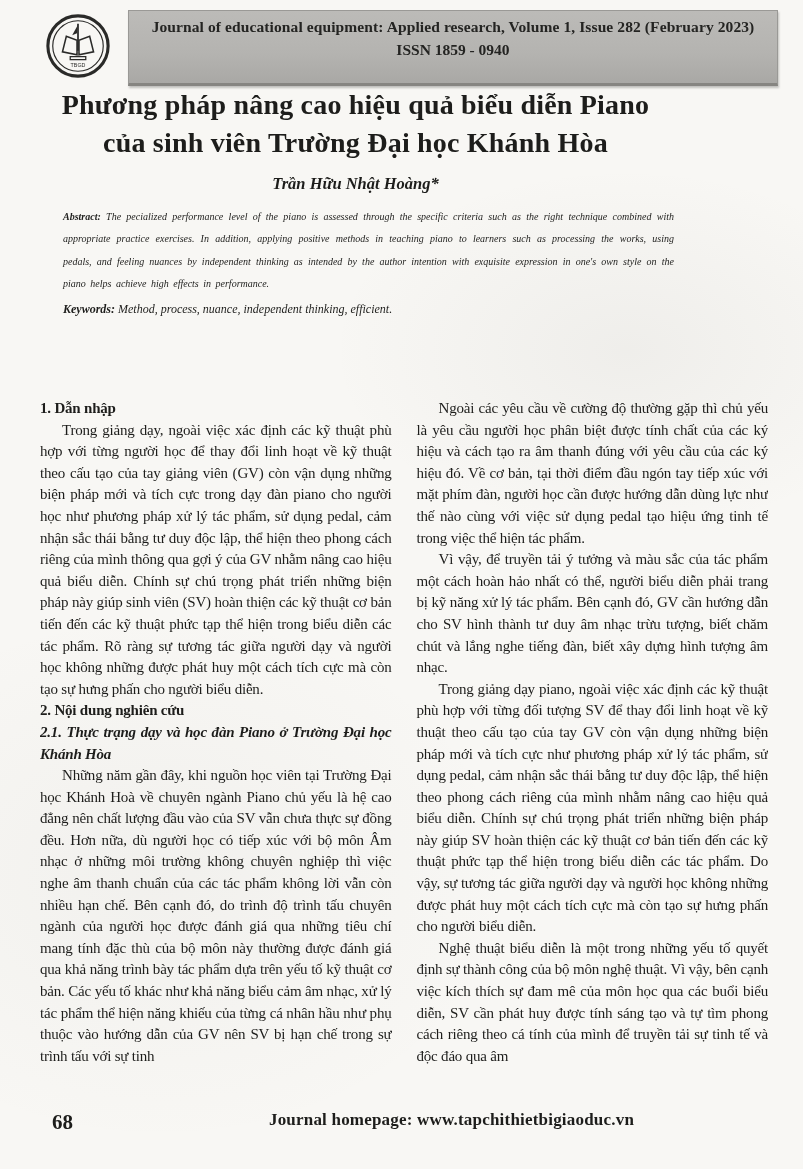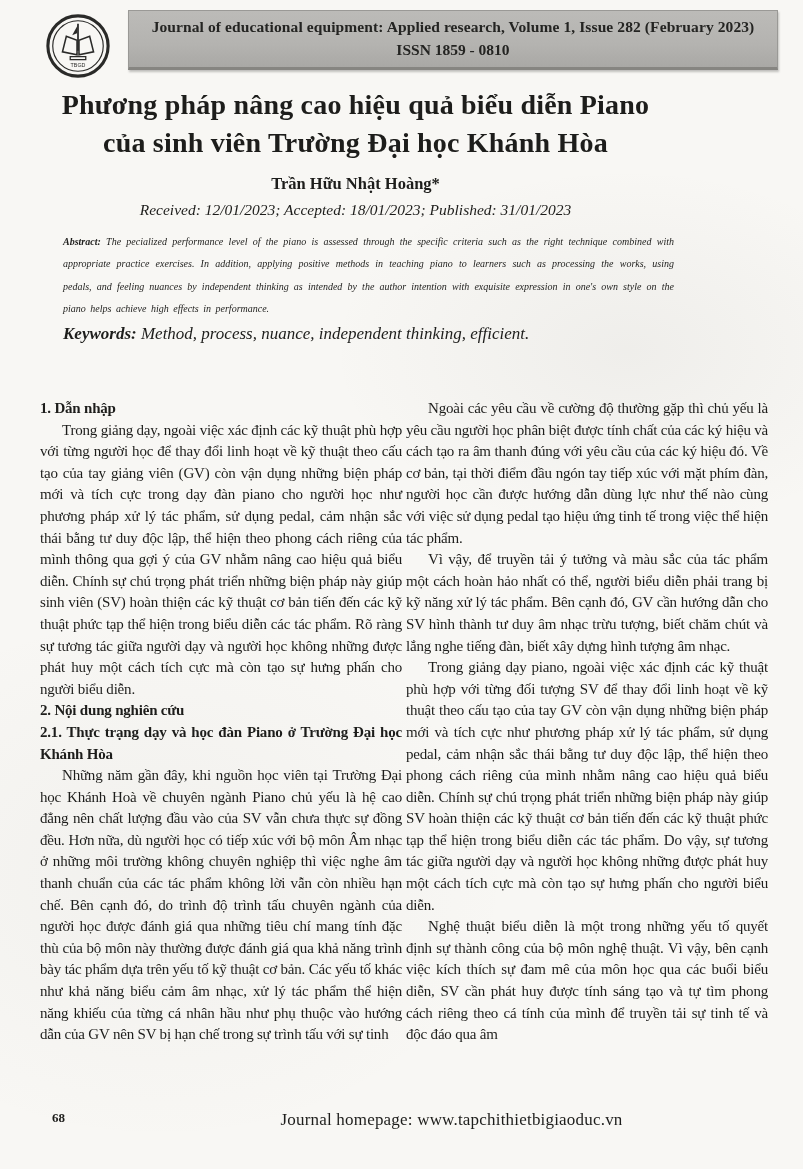"Journal of educational equipment:" .jbar { height: 60px -> 76px }
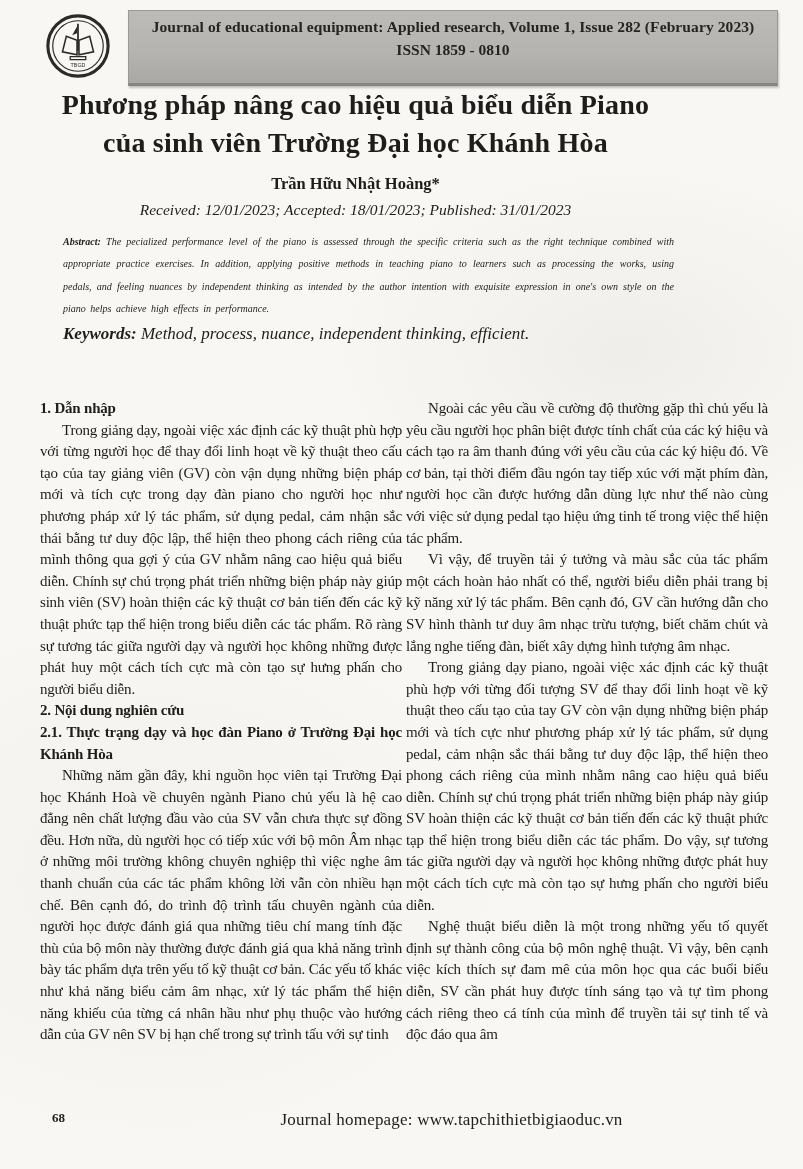"ISSN 1859 - 0810" div.l2 { text: 0810 -> 0940 }
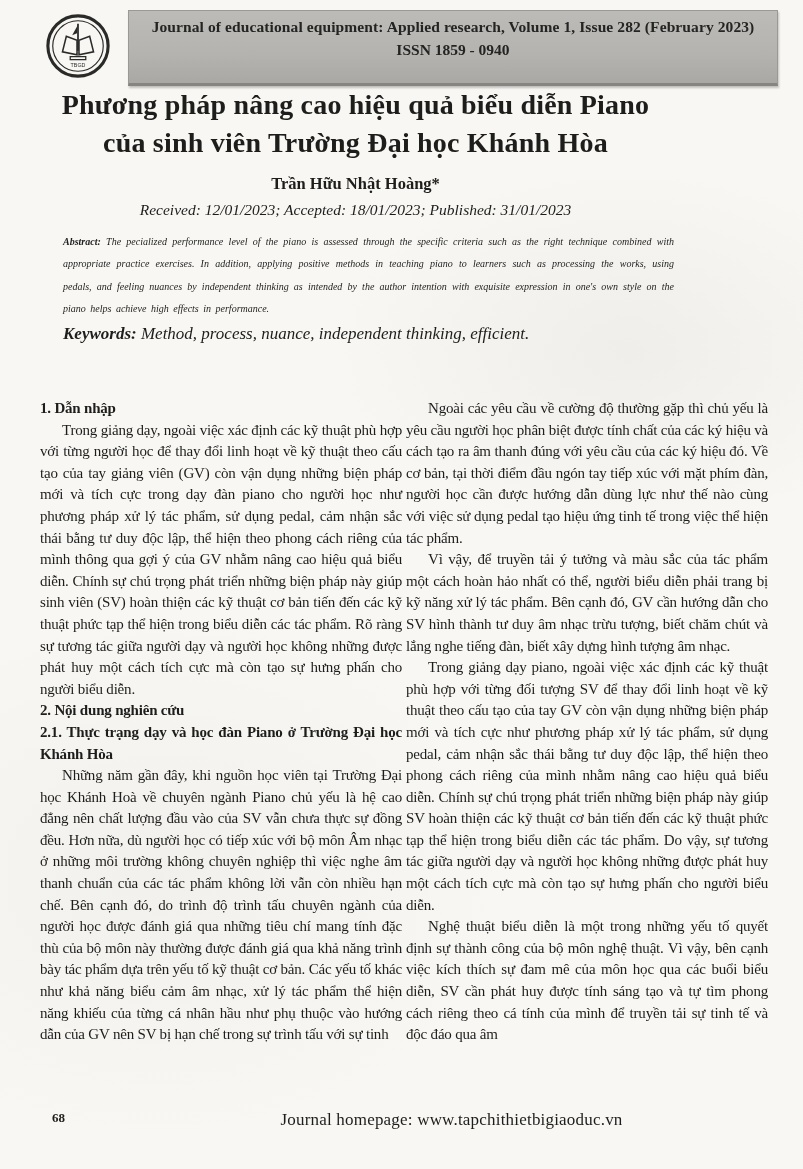"Trần Hữu Nhật Hoàng*" .author { font-style: none -> italic }
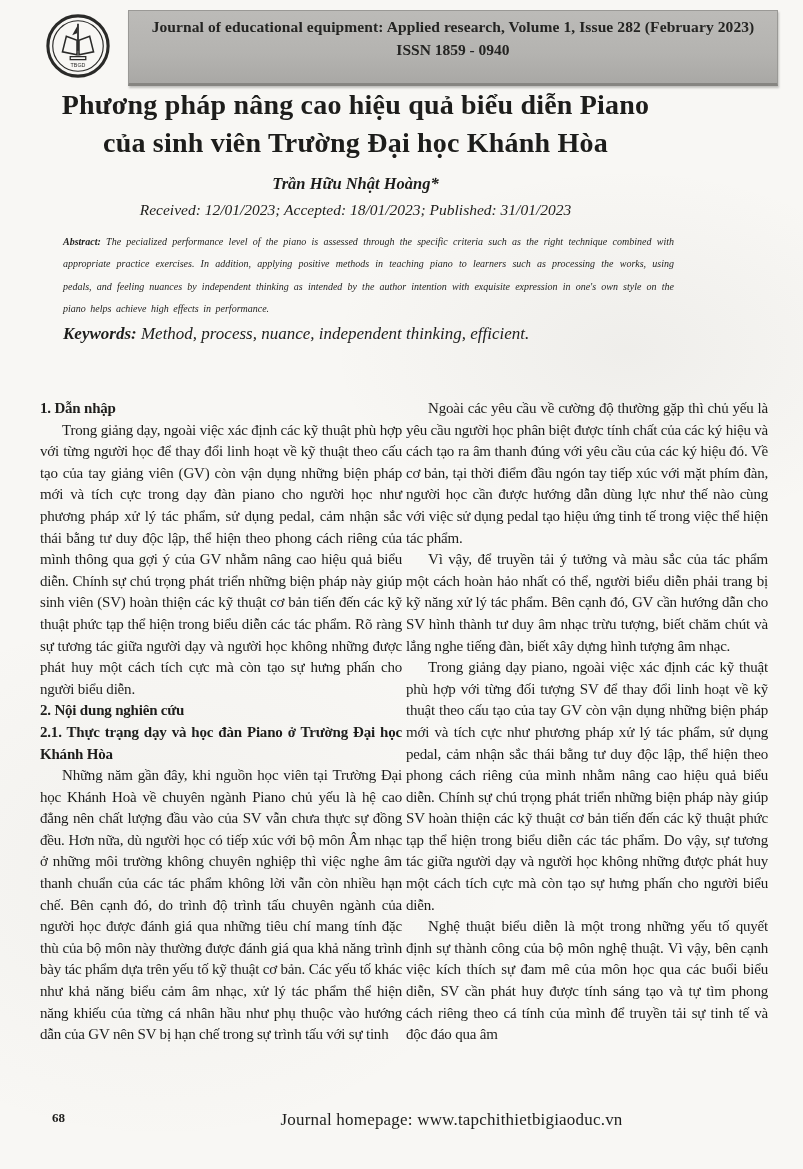"Received: 12/01/2023; Accepted:" div.dates { html: <div>Received: 12/01/2023; Accepted: 18/01/2023; Published: 31/01/2023</div> -> none }
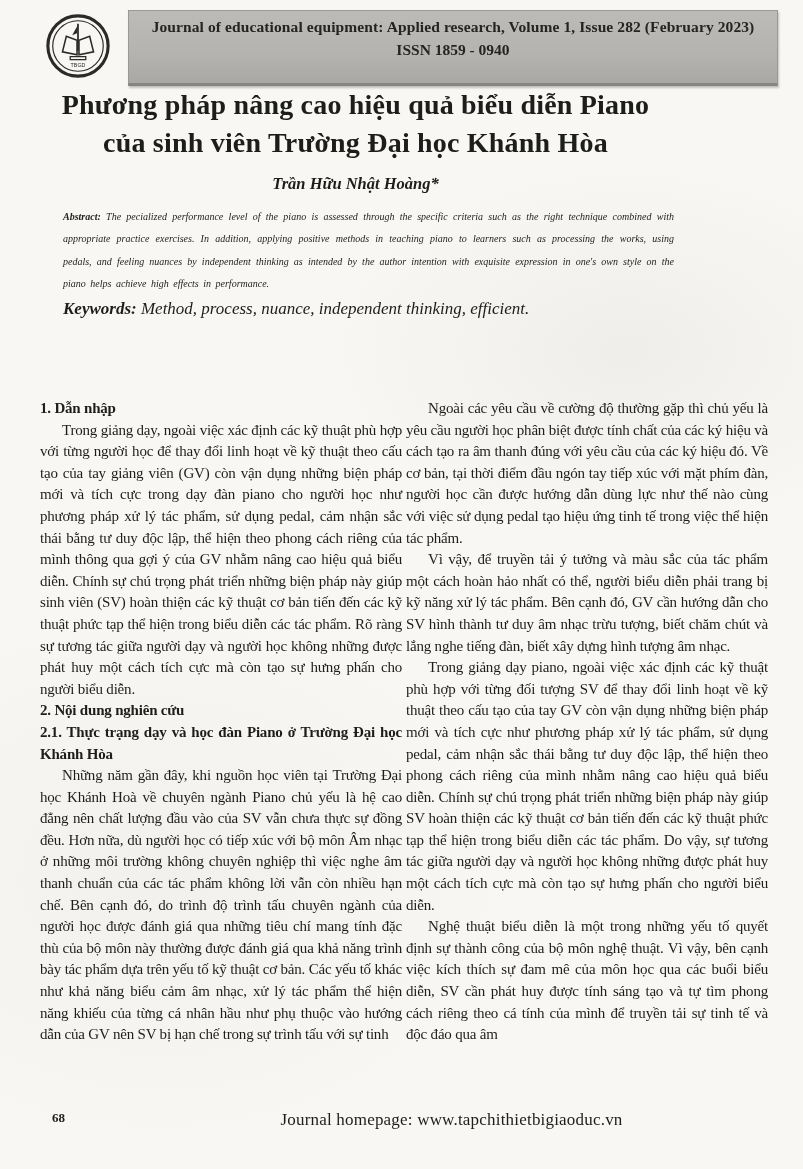"Keywords: Method, process, nuance," .kw { font-size: 17px -> 12px }
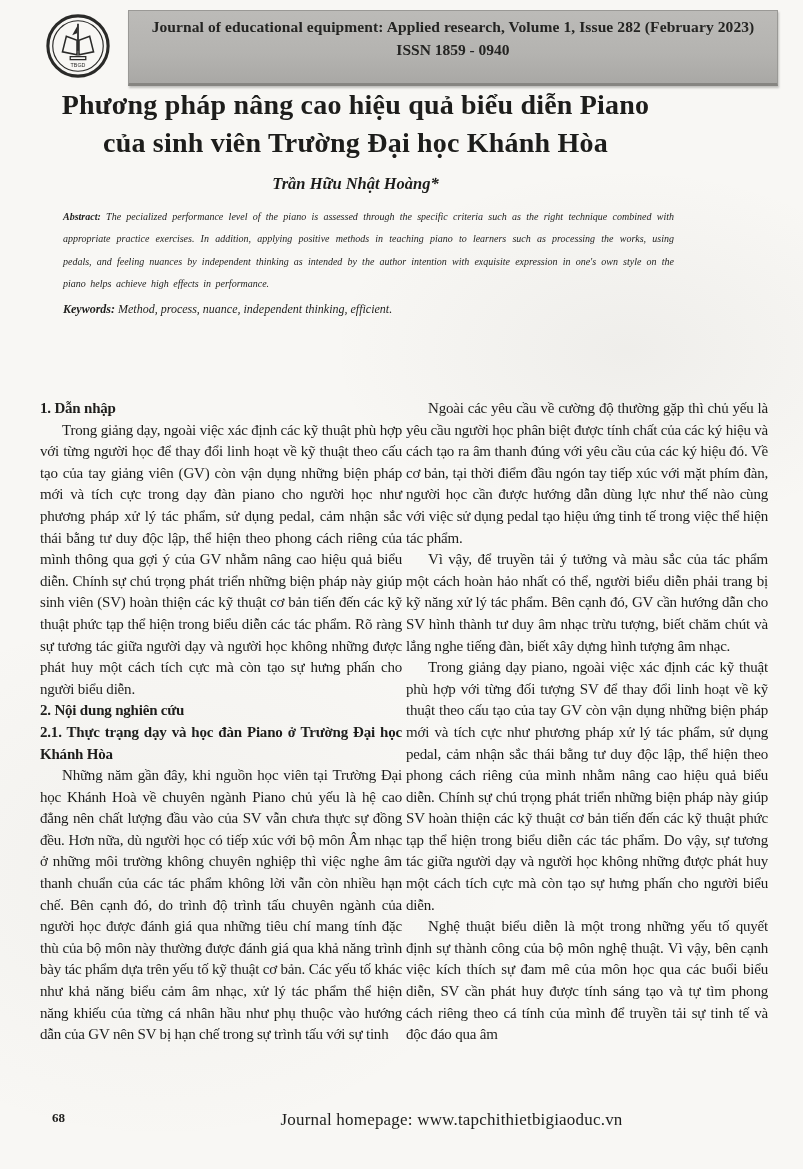"1. Dẫn nhập" .columns { gap: 4px -> 25px }
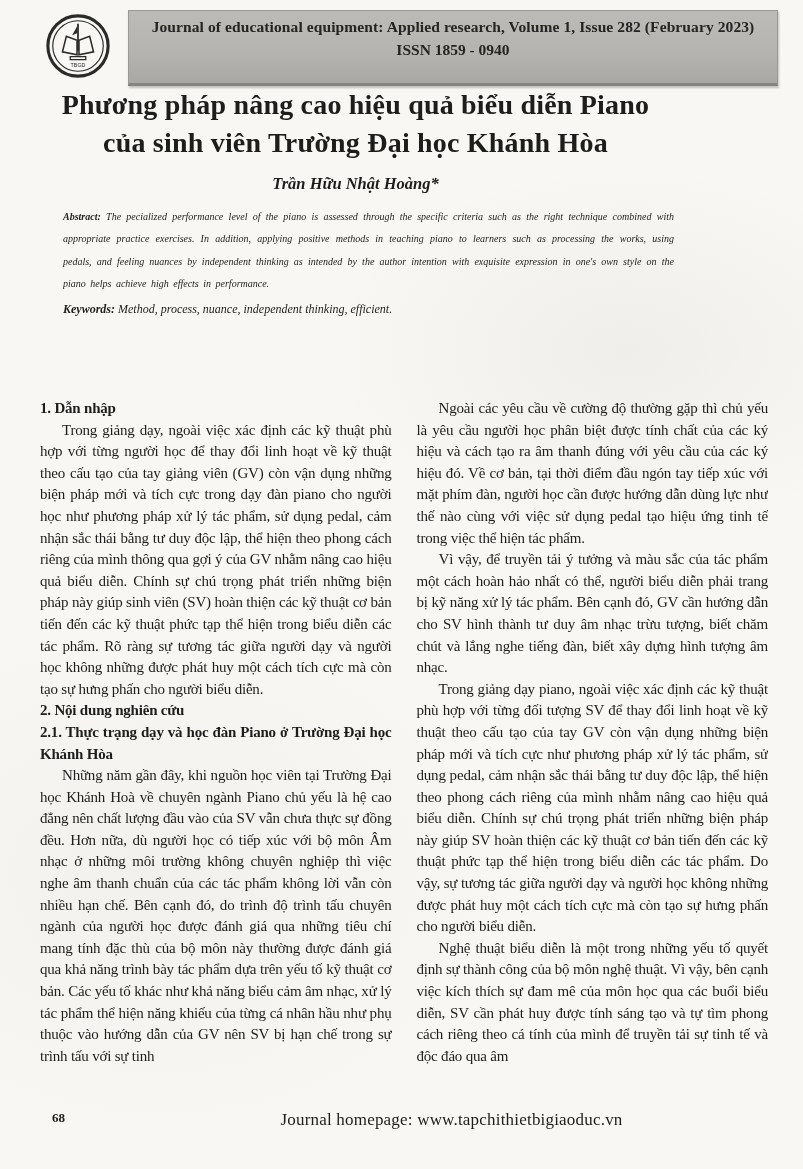"2.1. Thực trạng dạy và" .blk-hi { font-style: none -> italic }
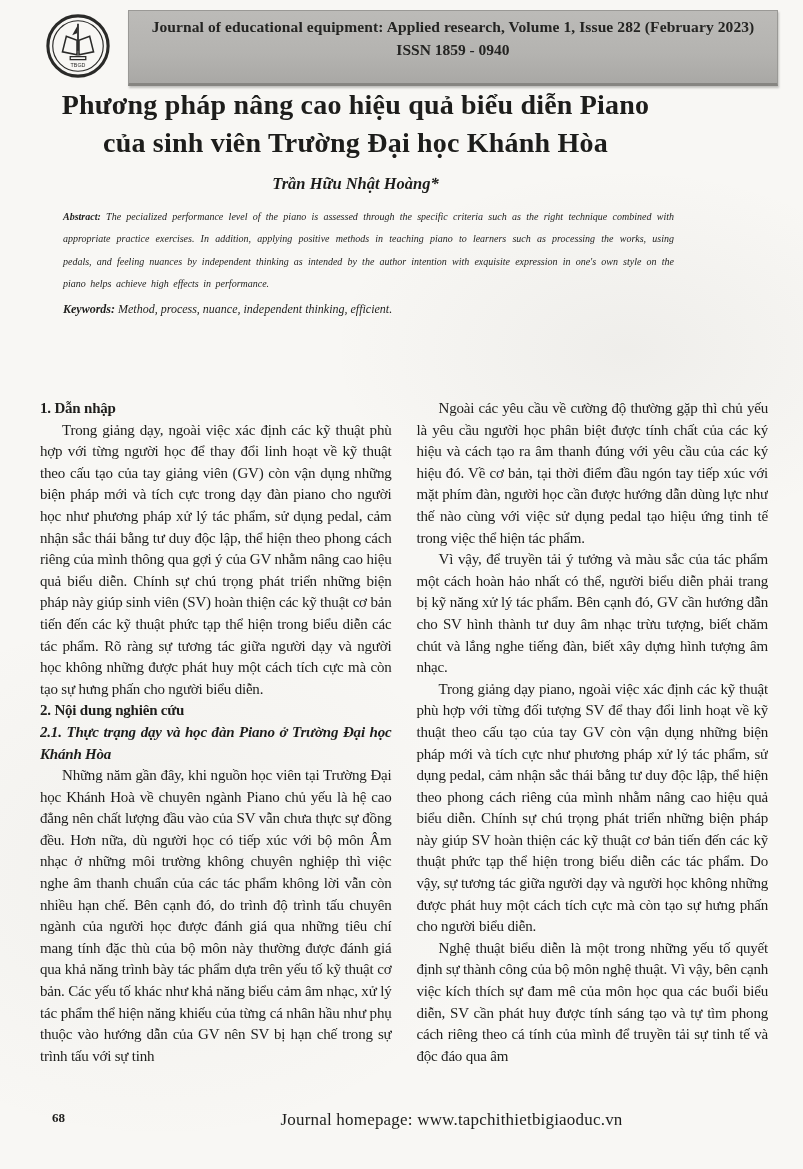"68" .pageno { font-size: 13px -> 21px }
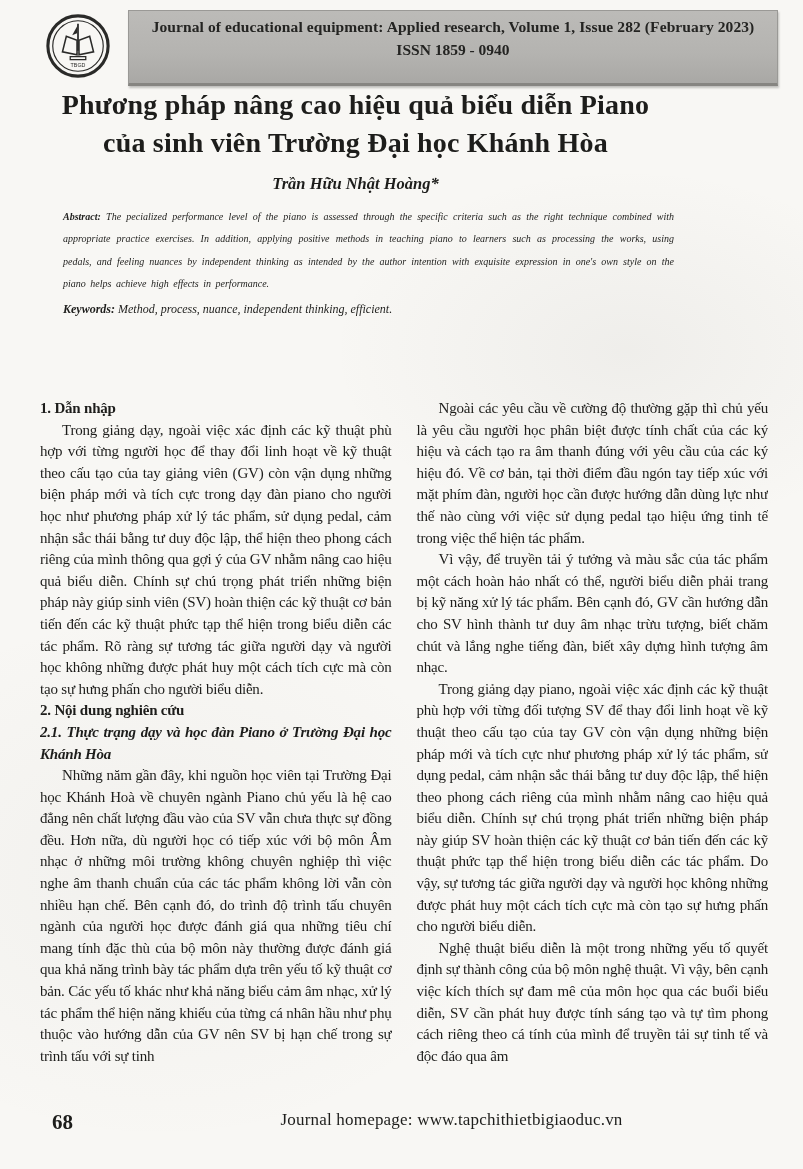"Journal homepage:" .homepage { font-weight: normal -> bold }
